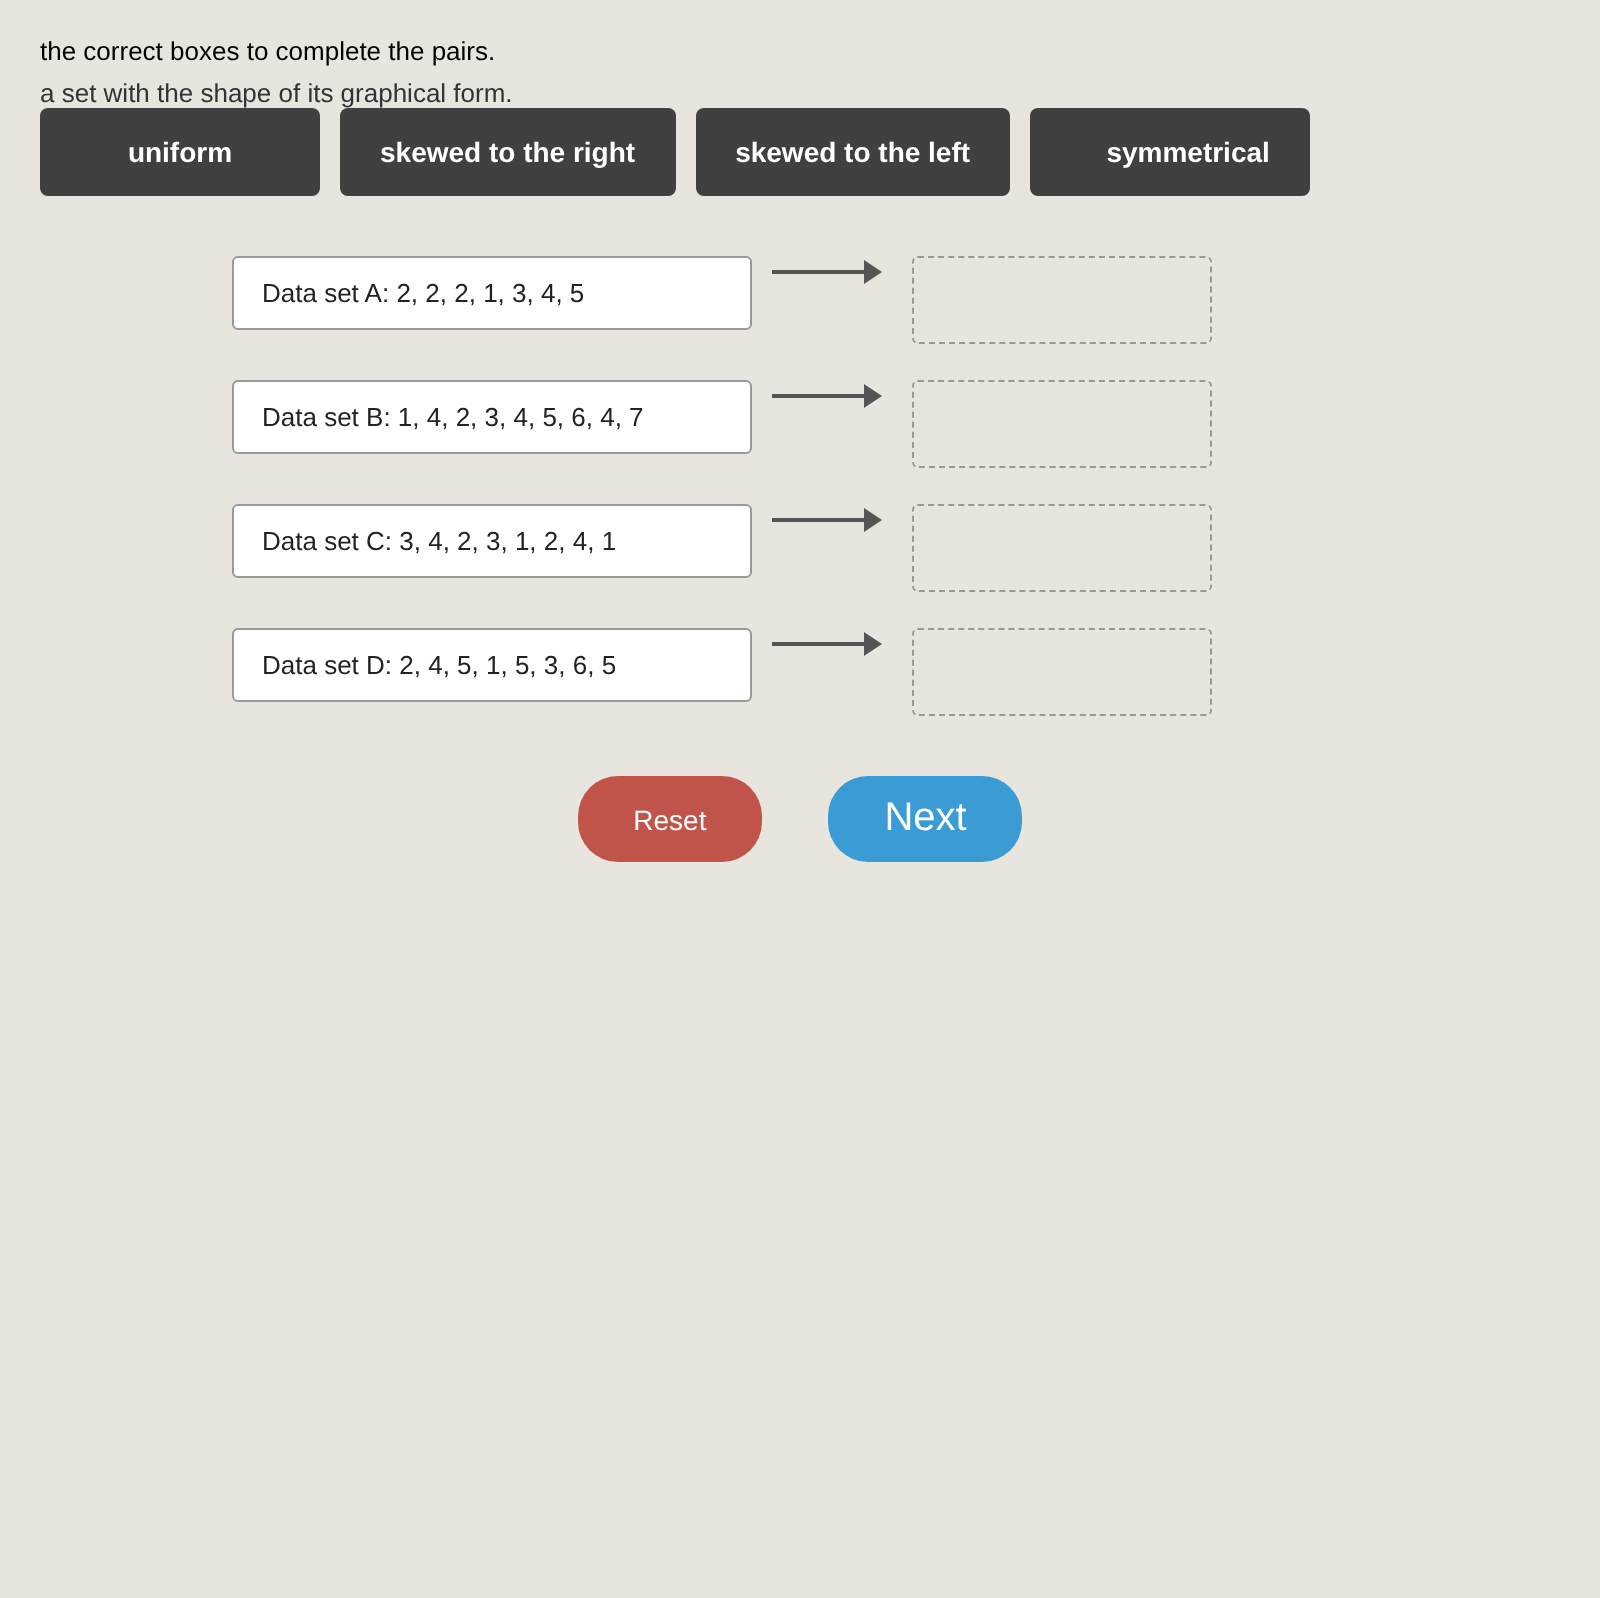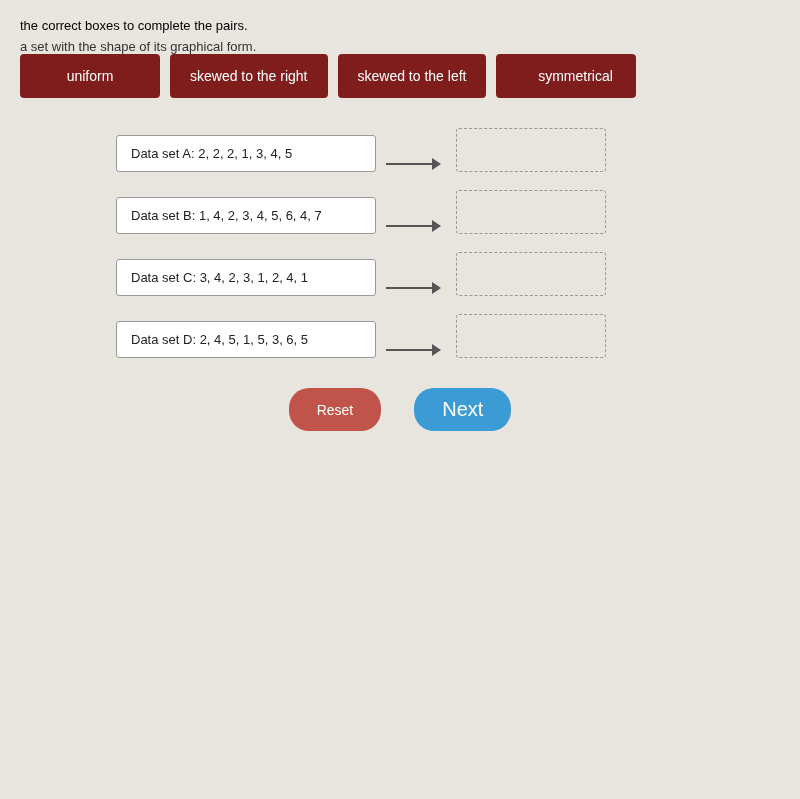"uniform" .option-btn { background-color: #7f1d1d -> #404040; font-weight: 400 -> 700 }
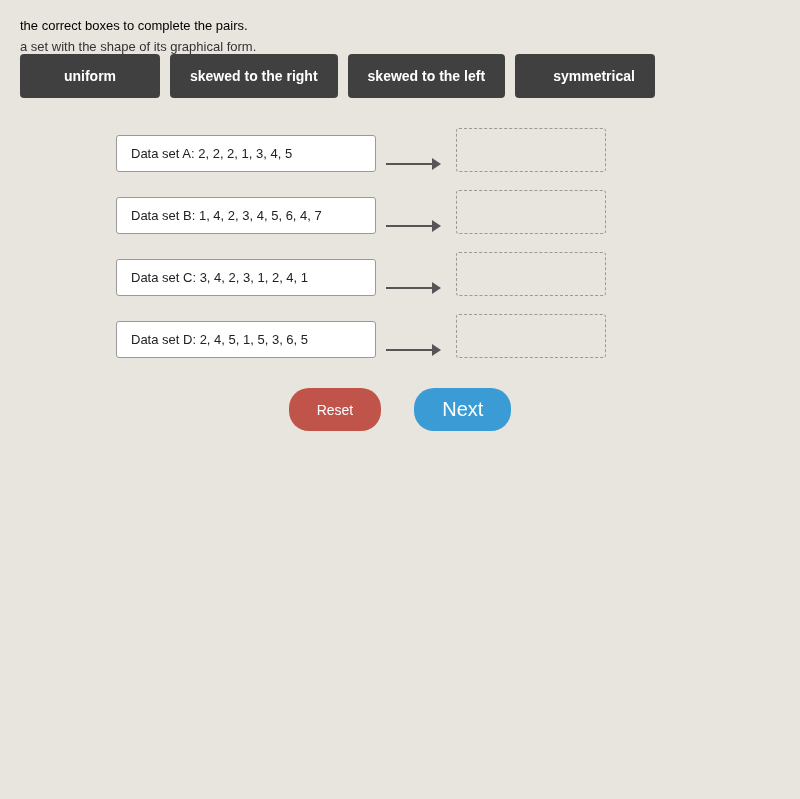"Data set A: 2, 2," .match-row { align-items: flex-end -> flex-start }
